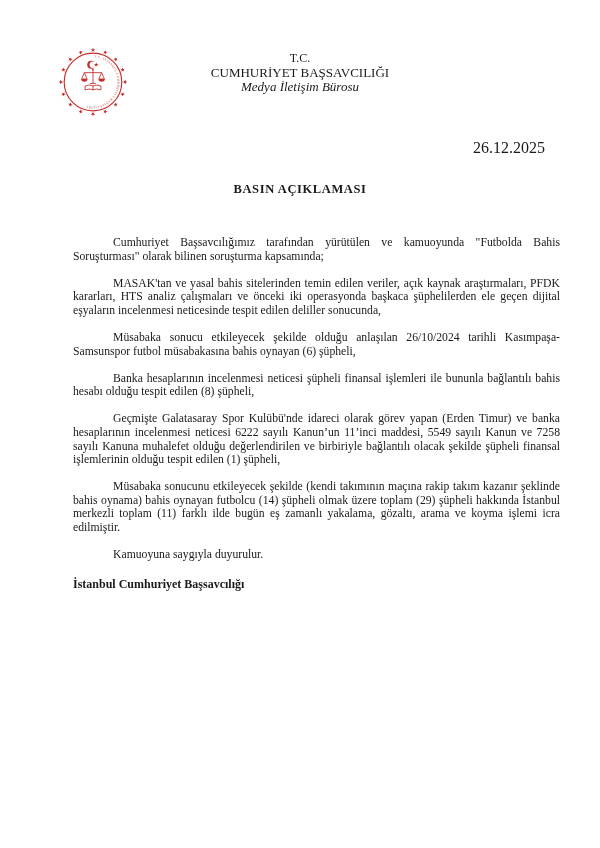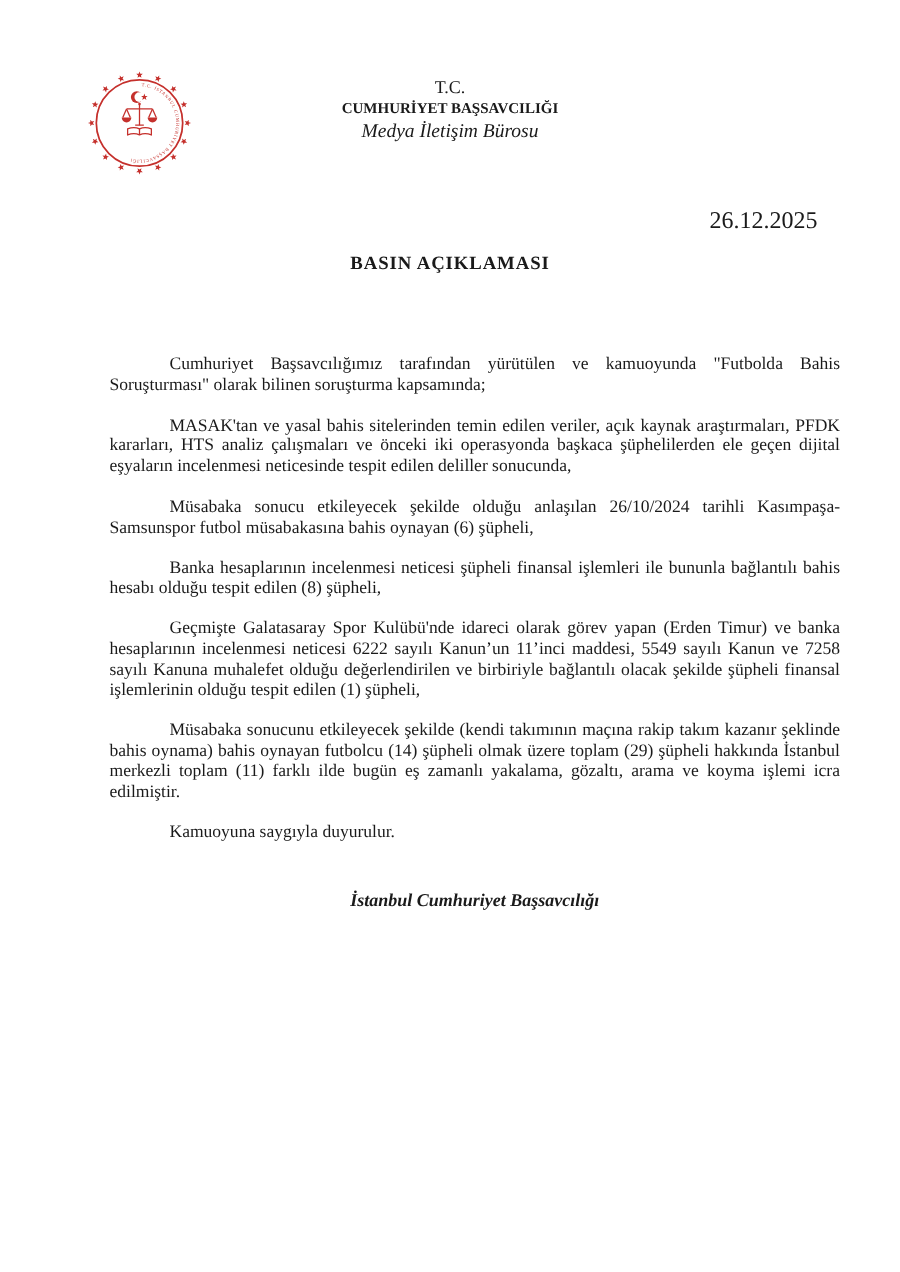"CUMHURİYET BAŞSAVCILIĞI" .h-office { font-size: 10px -> 13px; font-weight: bold -> normal }
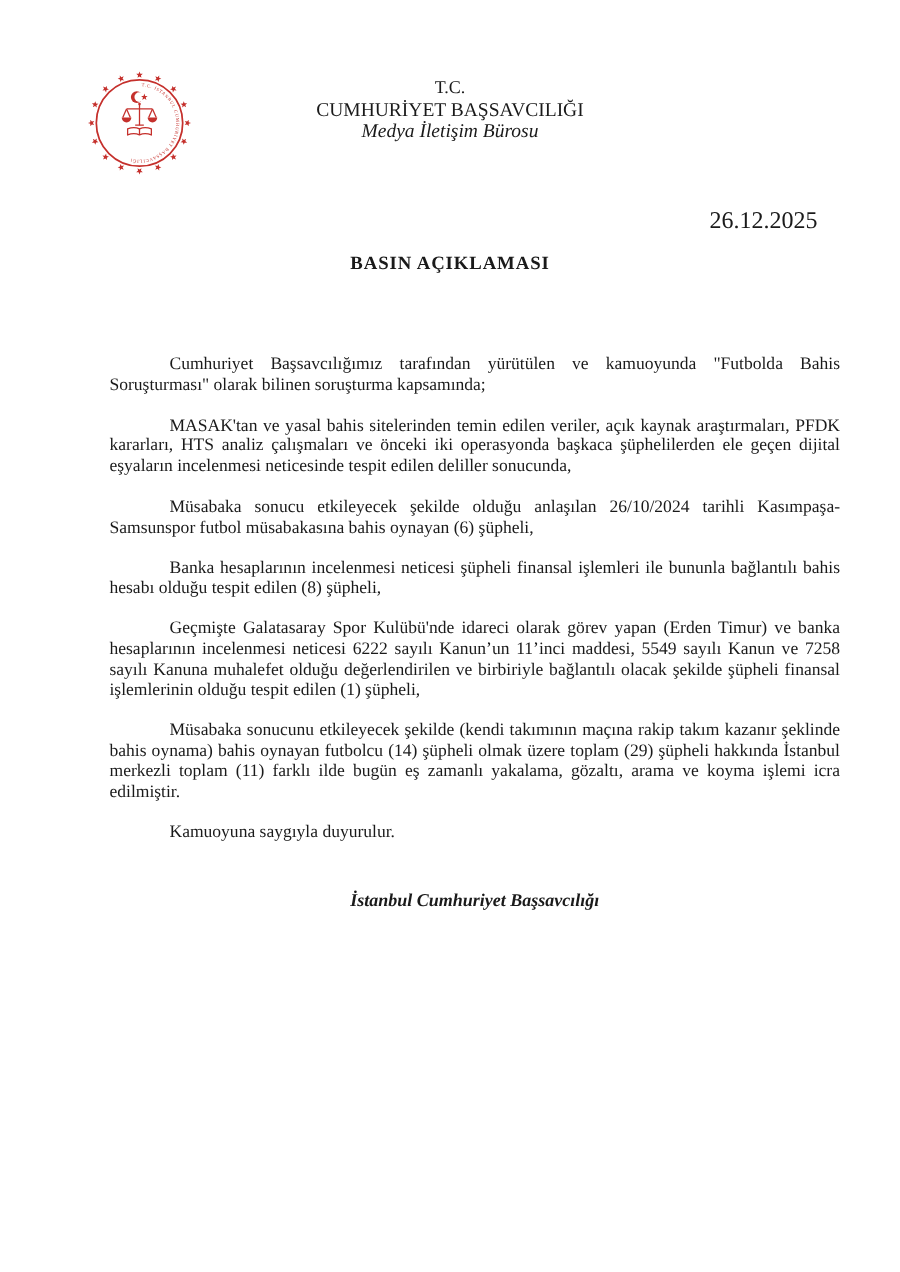"BASIN AÇIKLAMASI" .title { top: 168px -> 182px }
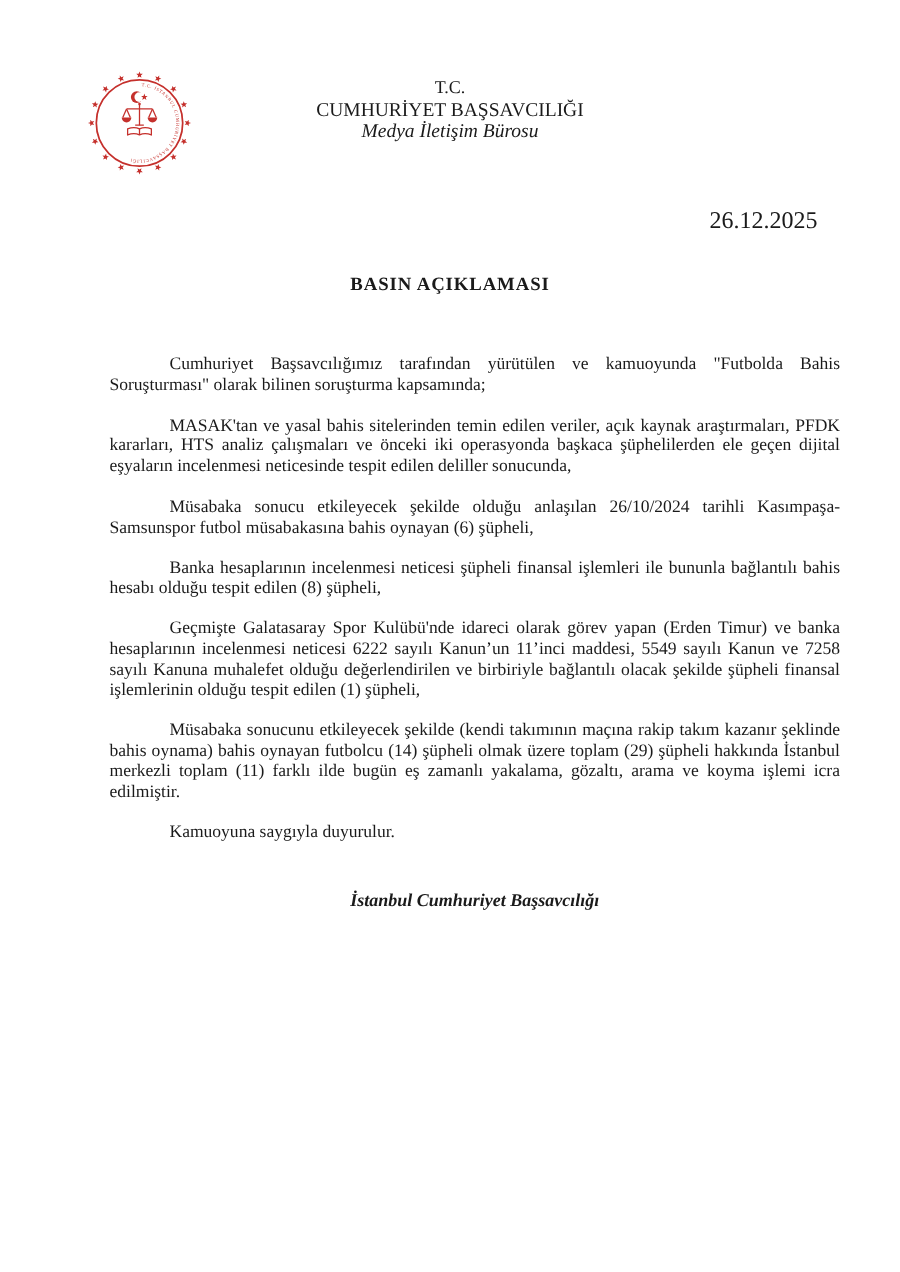"İstanbul Cumhuriyet Başsavcılığı" .signature { font-style: italic -> none; margin-top: 32px -> 16px; text-align: center -> left }
